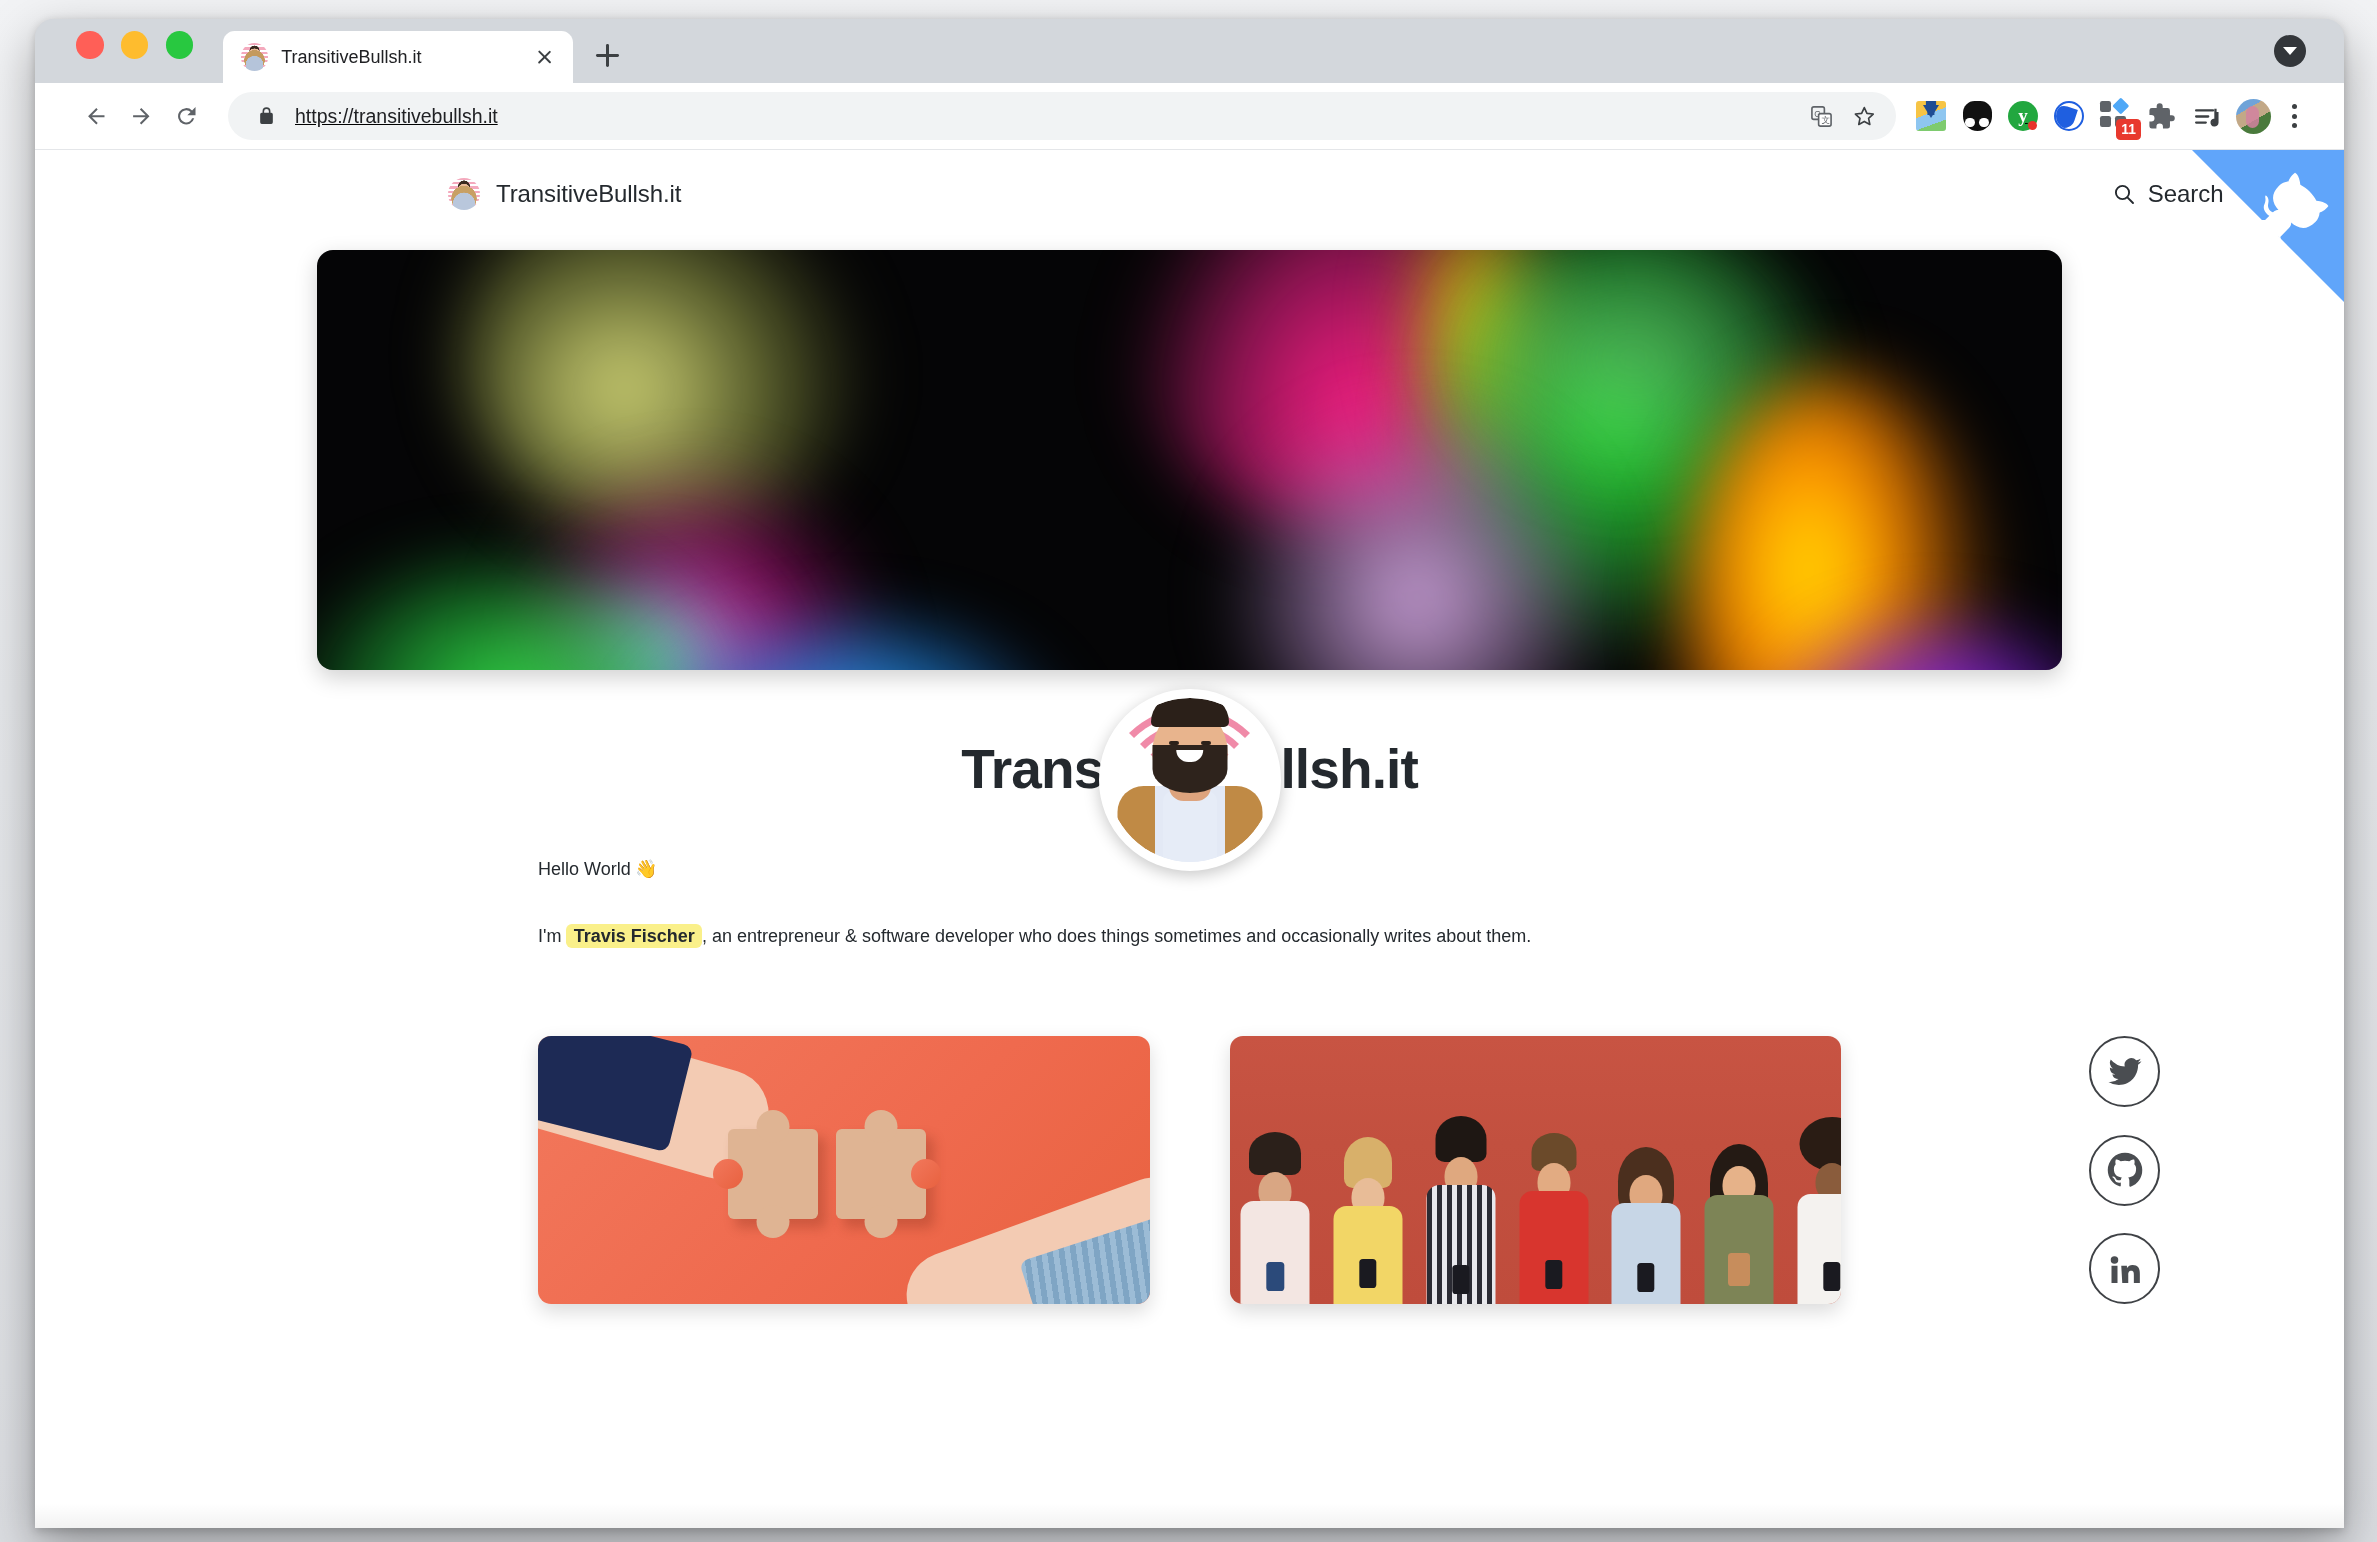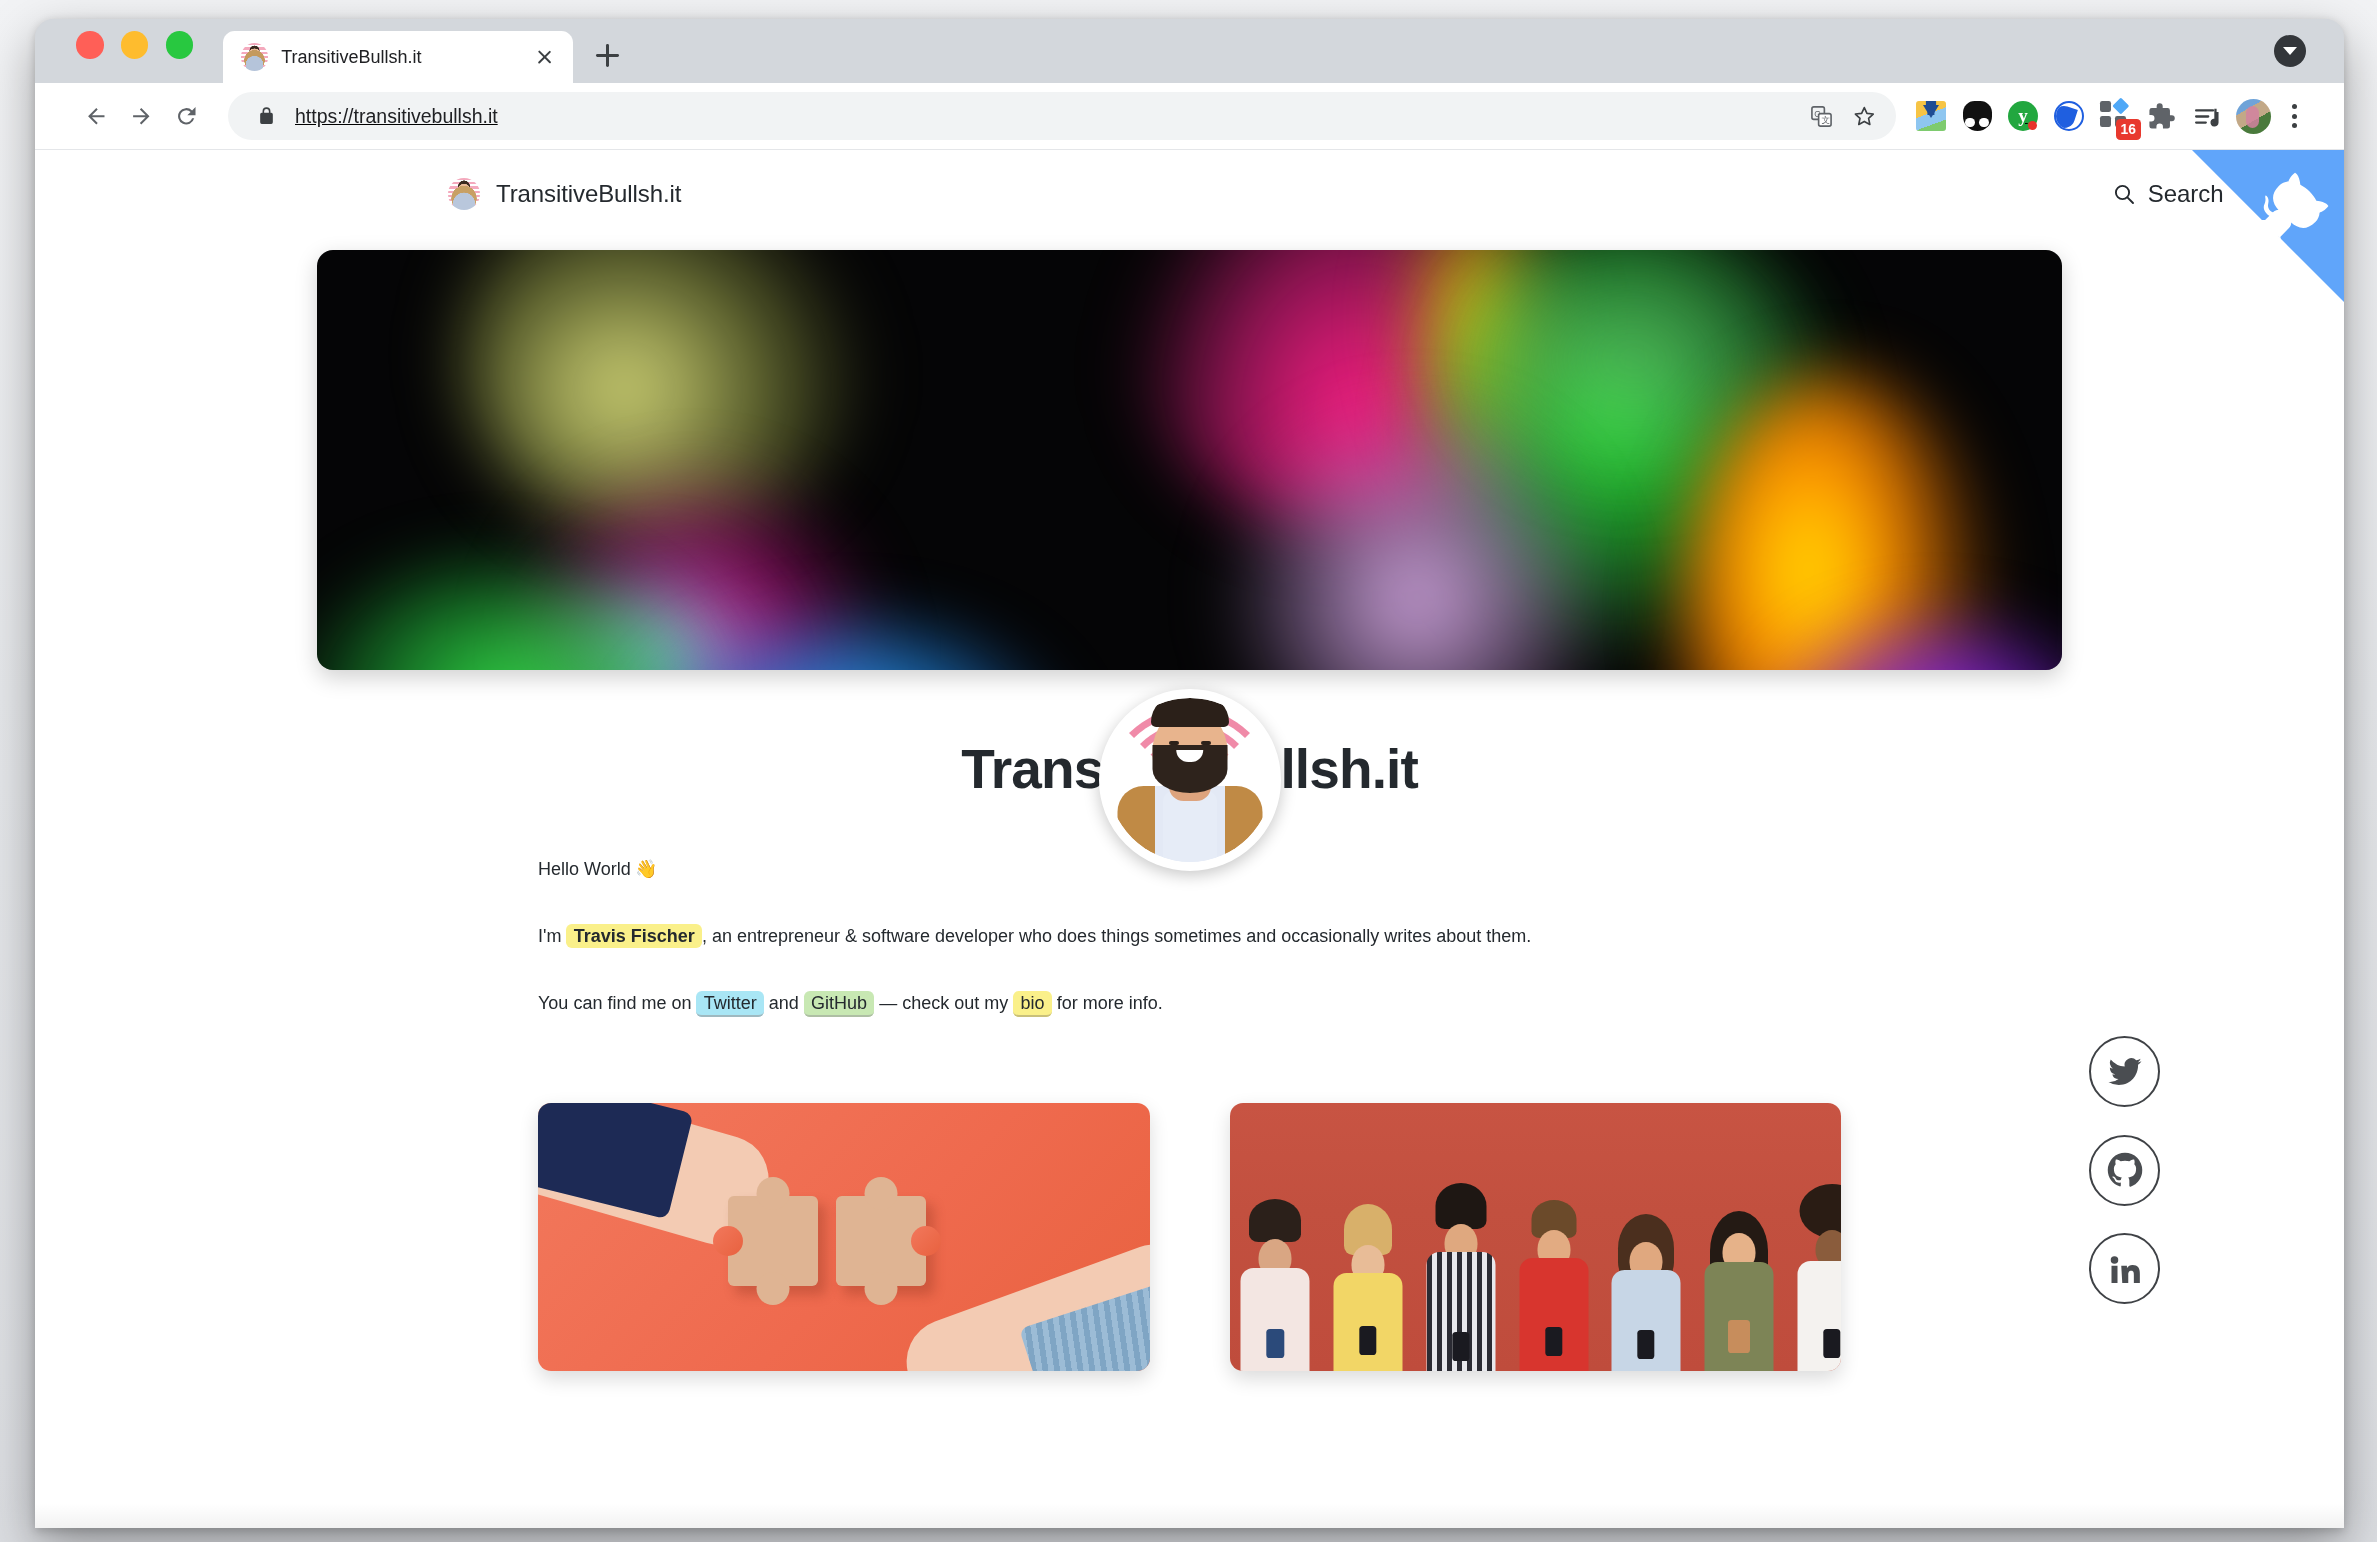"16" span.ext-badge { text: 16 -> 11 }
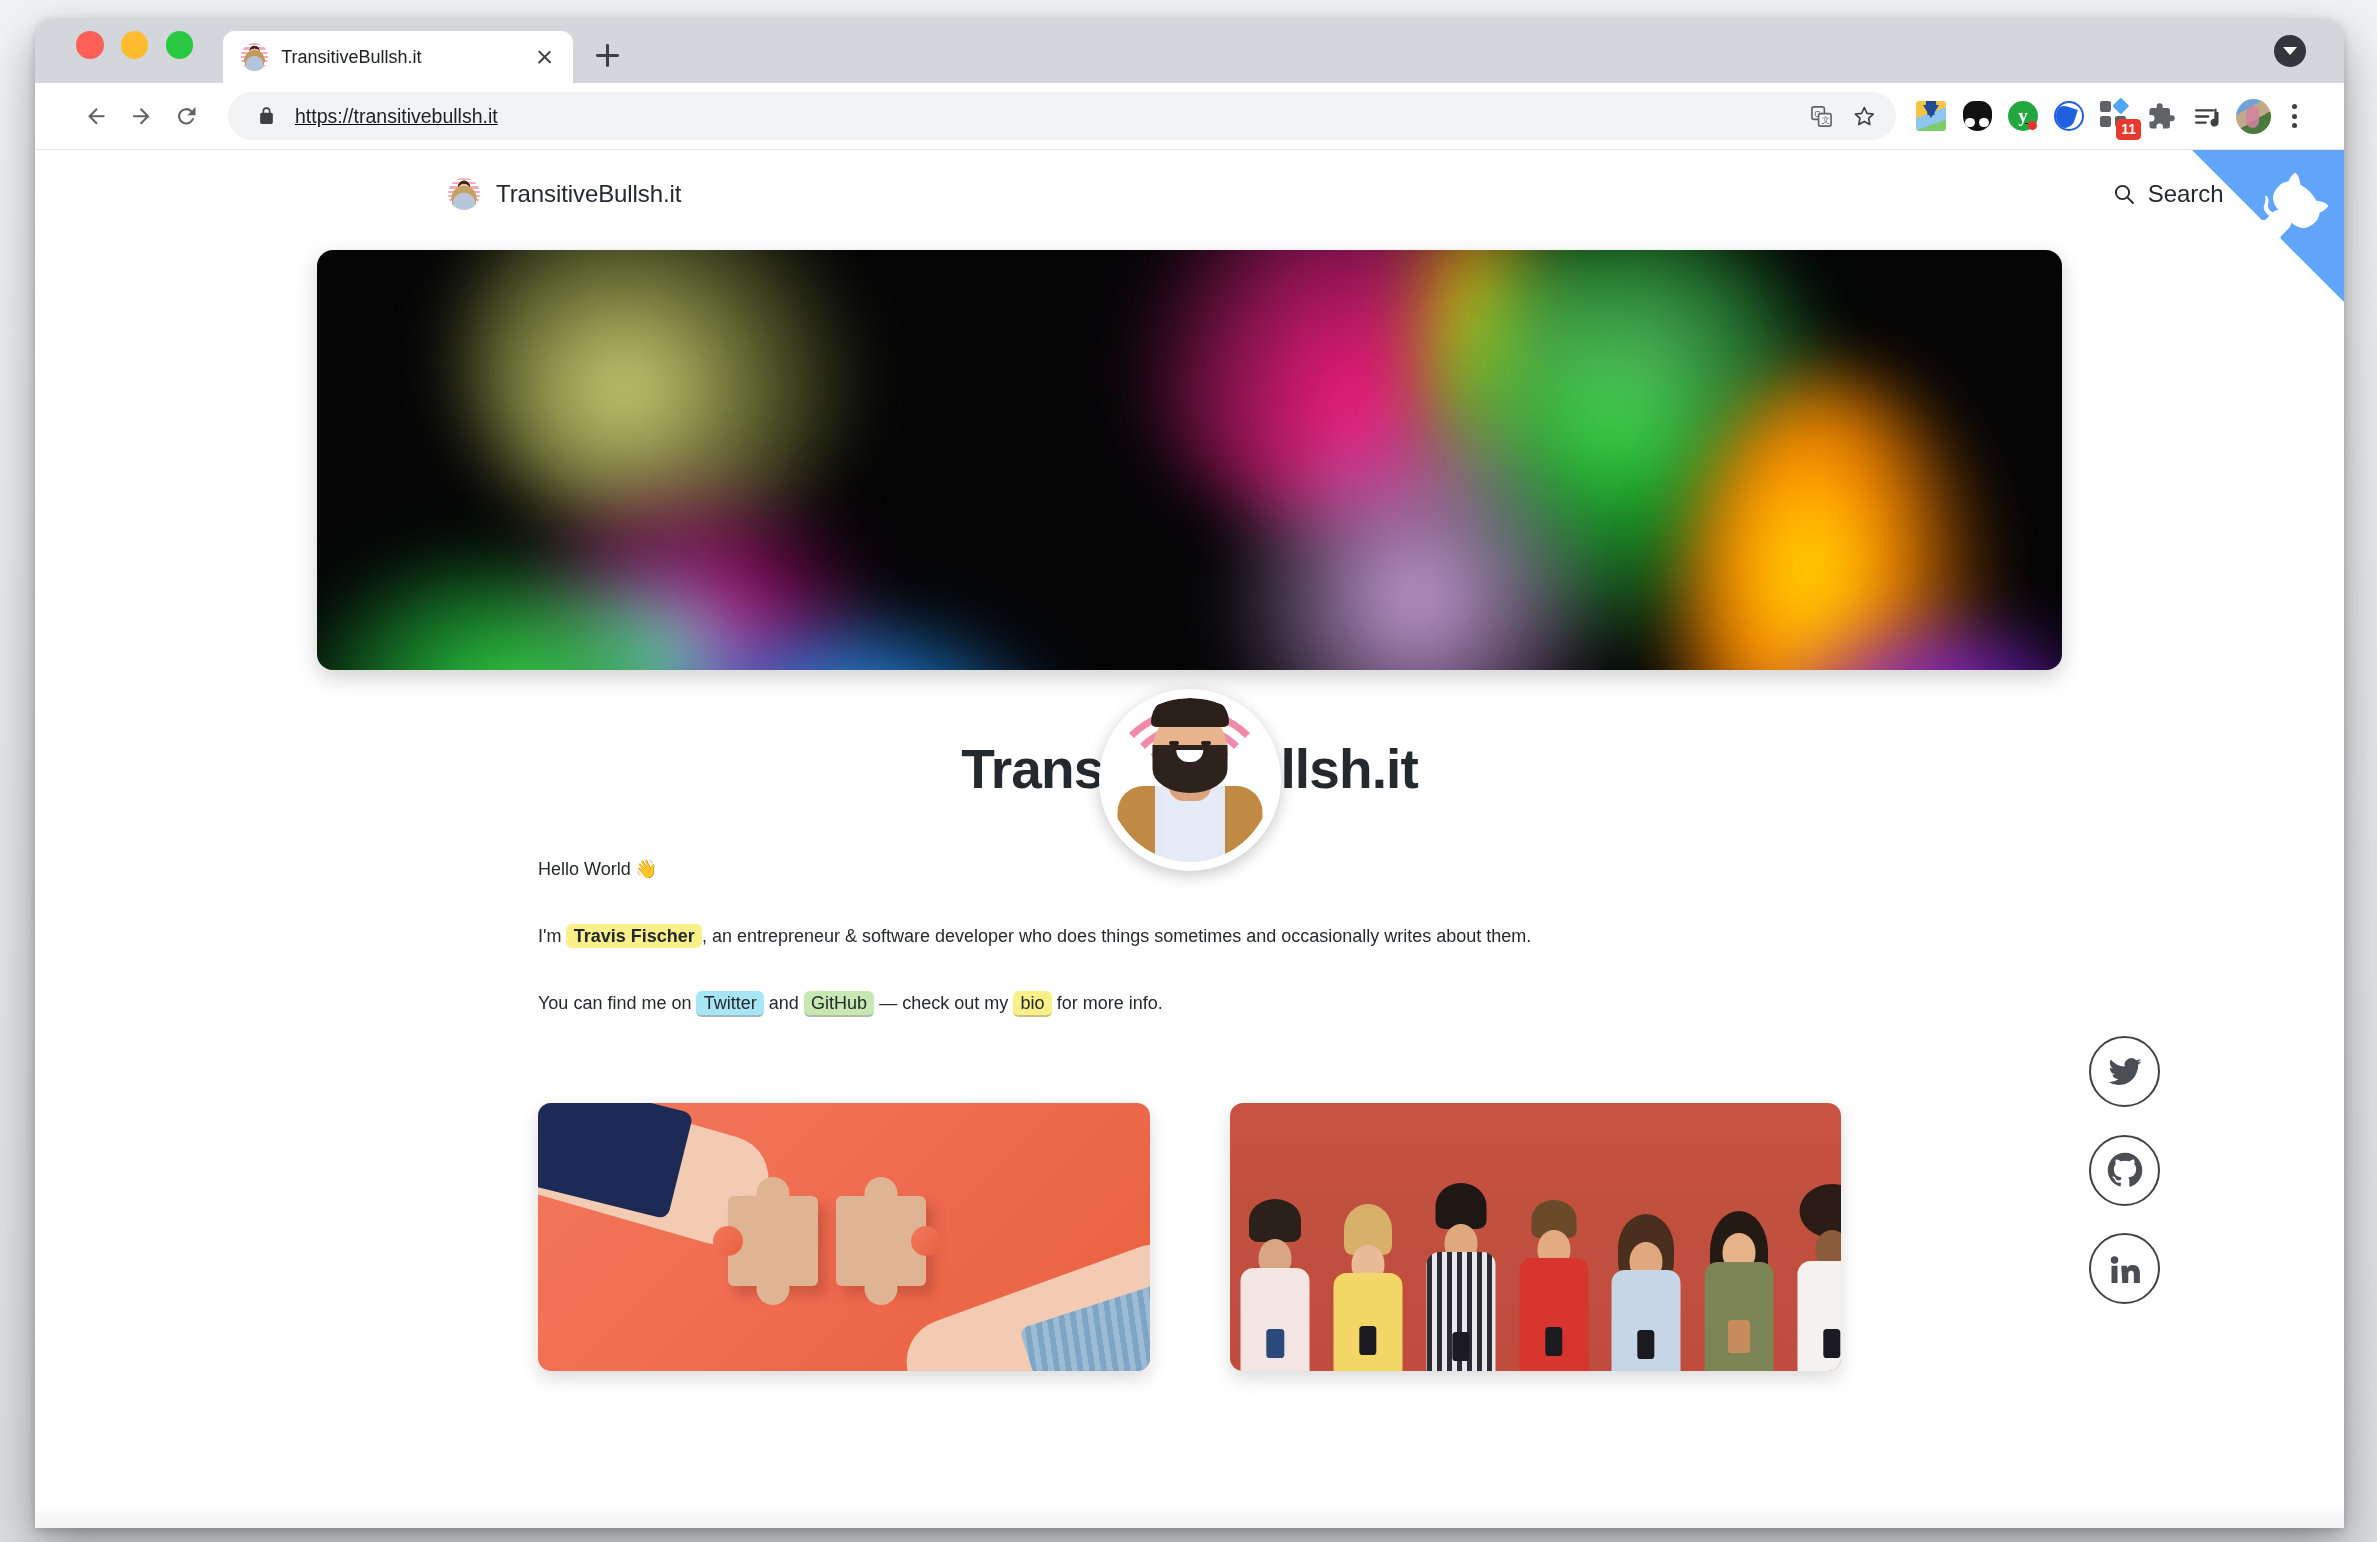"You can find me on" p.para { html: <p> <span>You can find me on </span><span>Twitter</span><span> and </span><span>GitHub</span><span> — check out my </span><span>bio</span><span> for more info.</span> </p> -> none }
